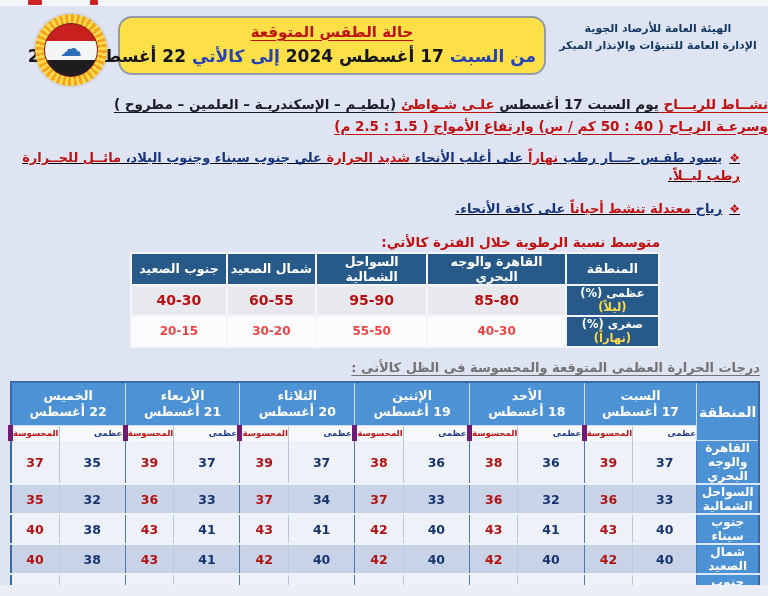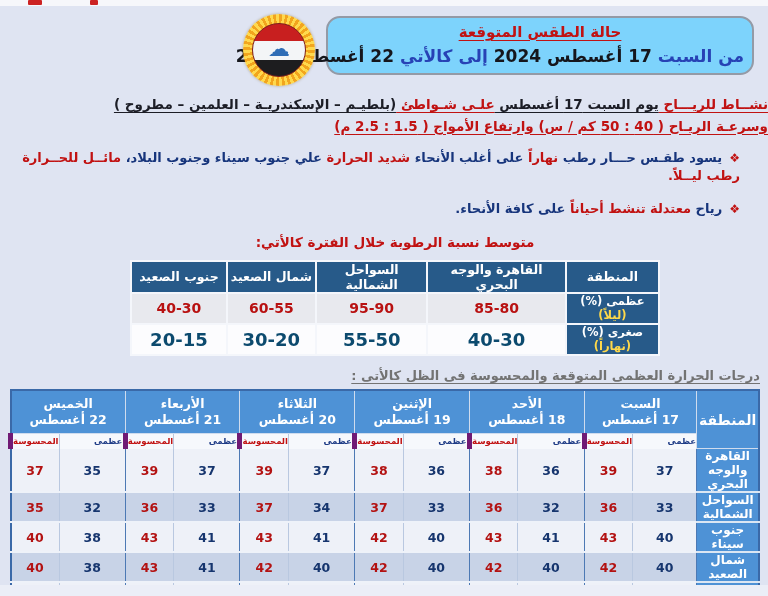"حالة الطقس المتوقعة" .title-box { background: #7dd3fc -> #fde047 }
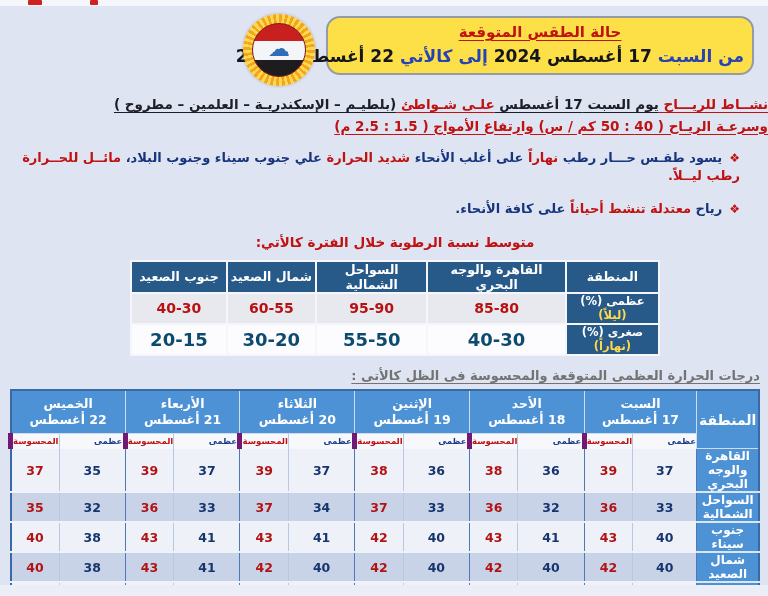"الهيئة العامة للأرصاد الجوية" div.org { html: none -> <div> <div>الهيئة العامة للأرصاد الجوية</div> <div>الإدارة العامة للتنبؤات والإنذار المبكر</div> </div> }
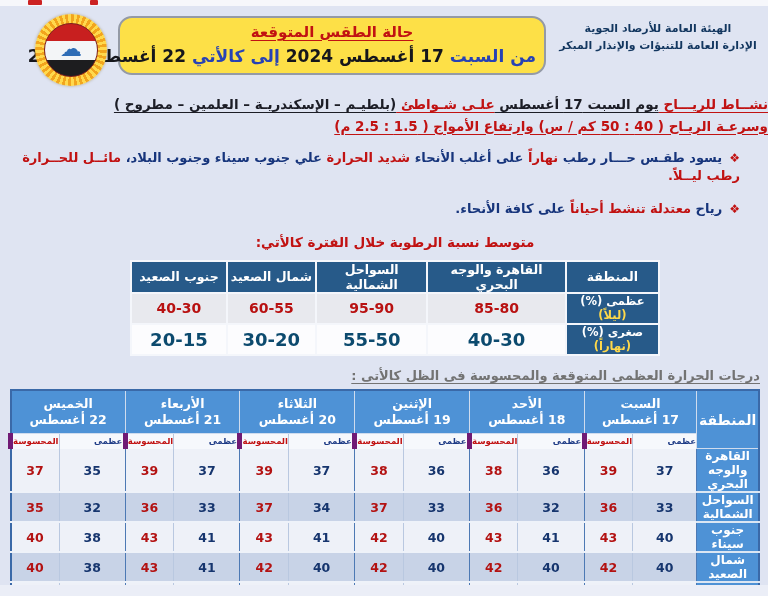"❖يسود طقـس حـــار رطب نهاراً" .bullet { text-decoration: none -> underline }
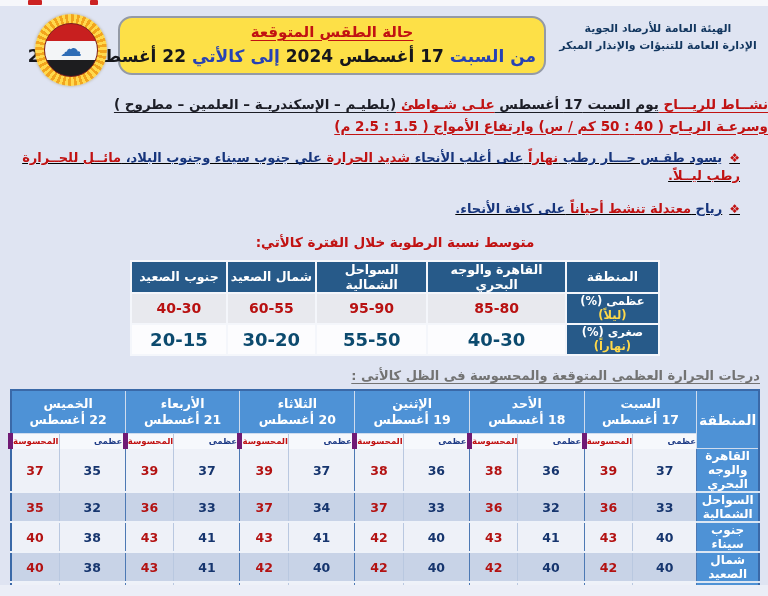"متوسط نسبة الرطوبة خلال الفترة" .hum-title { margin-bottom: 10px -> 2px; text-align: center -> right }
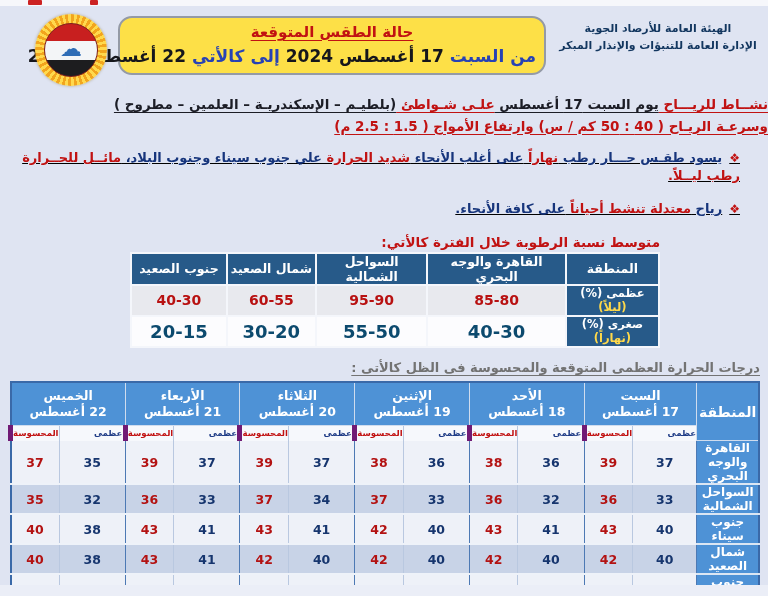"20-15" .hum-r2 td.val { color: #0c4a6e -> #ef4444; font-size: 18px -> 12px }
